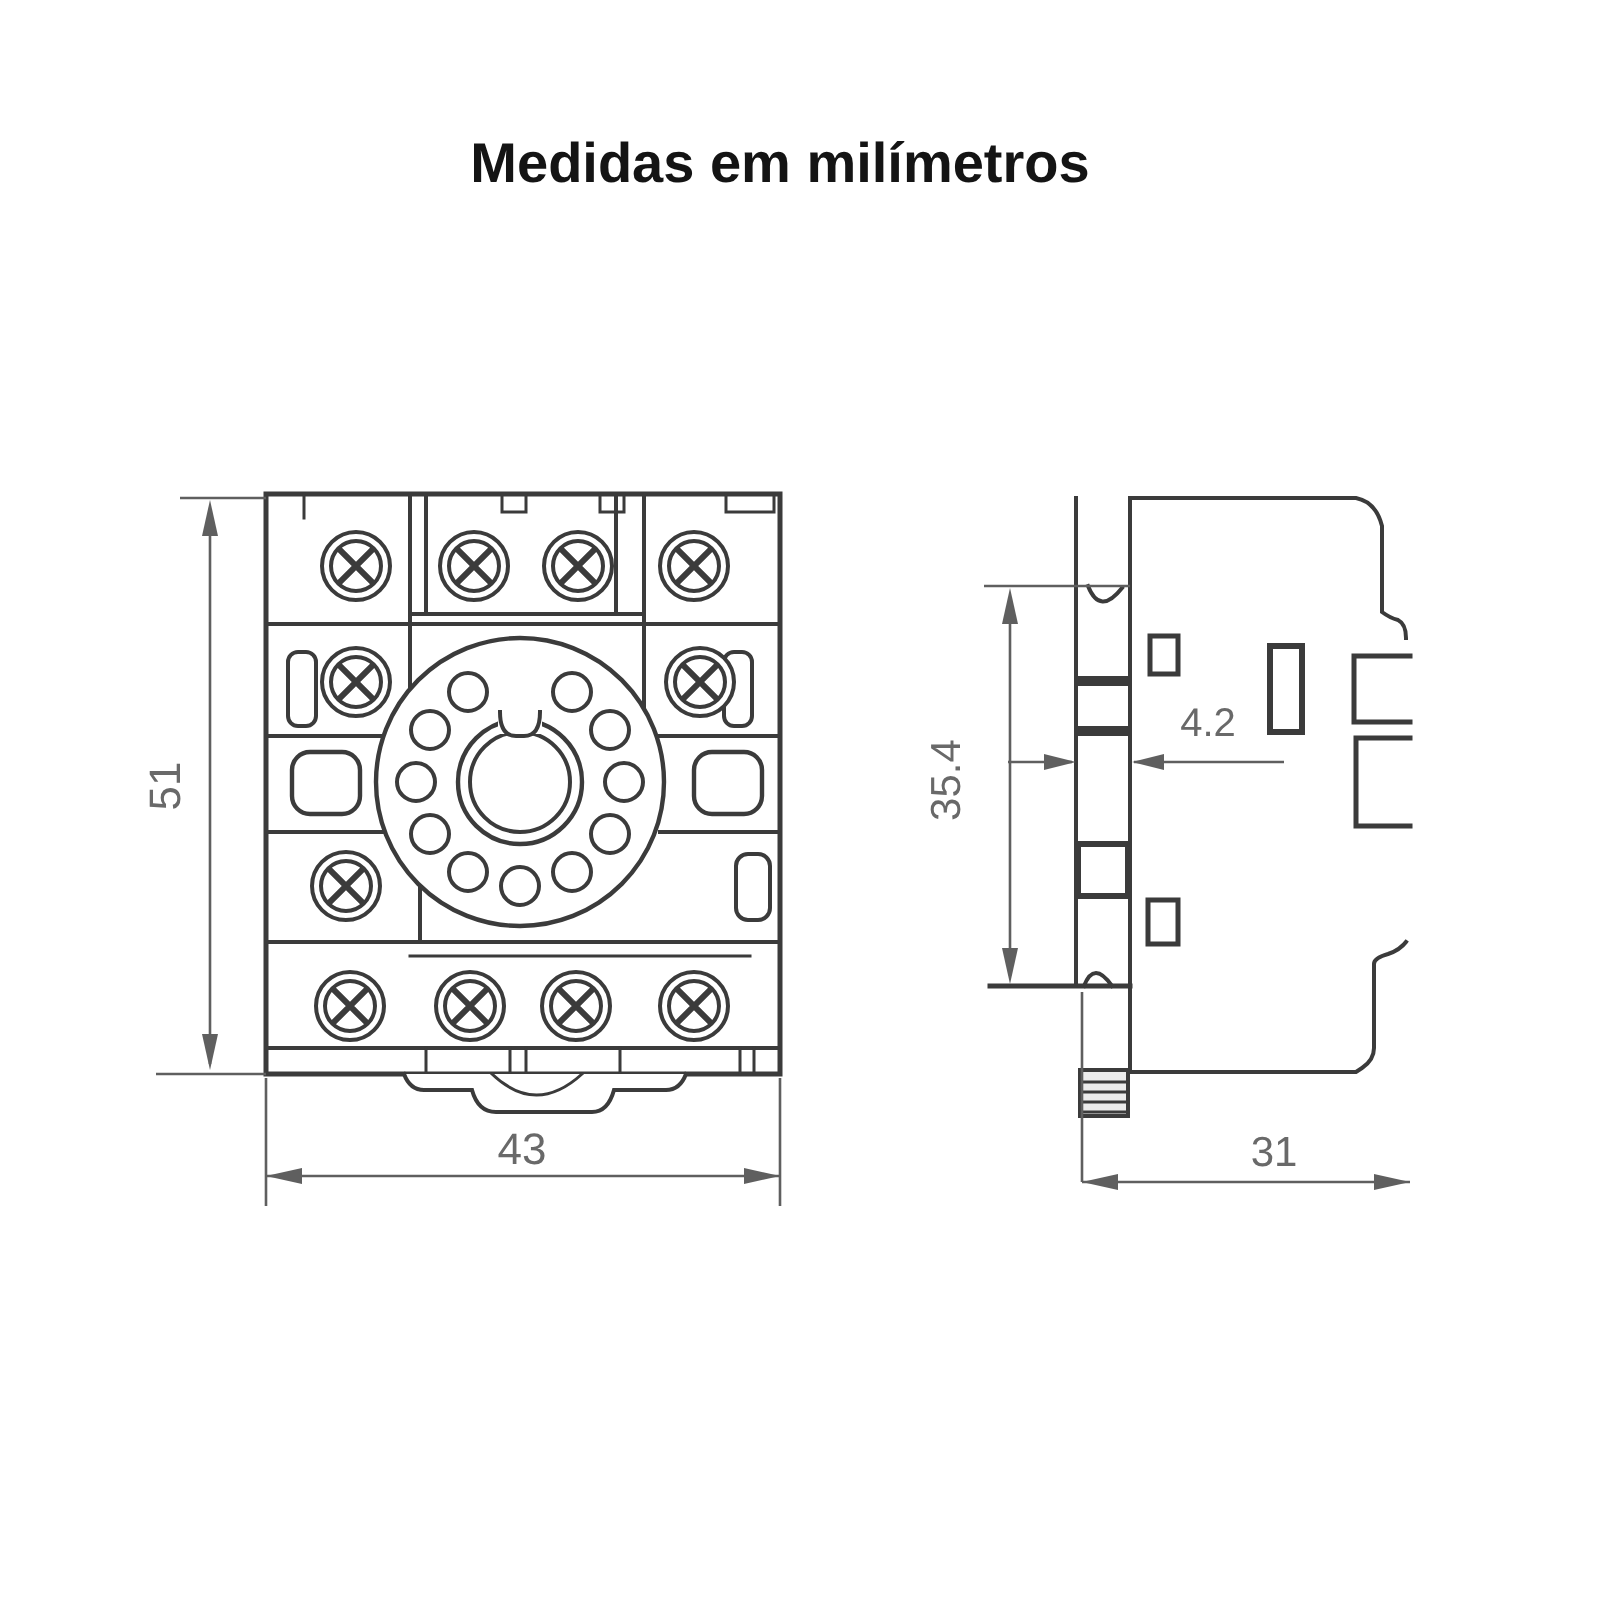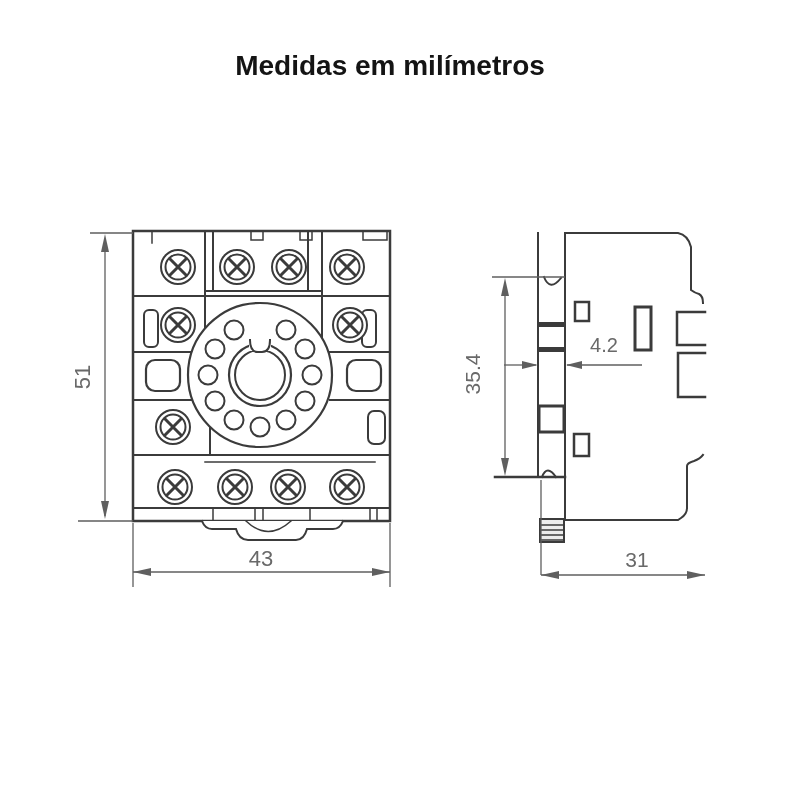"Medidas em milímetros" .page { margin-top: none -> 16px }
